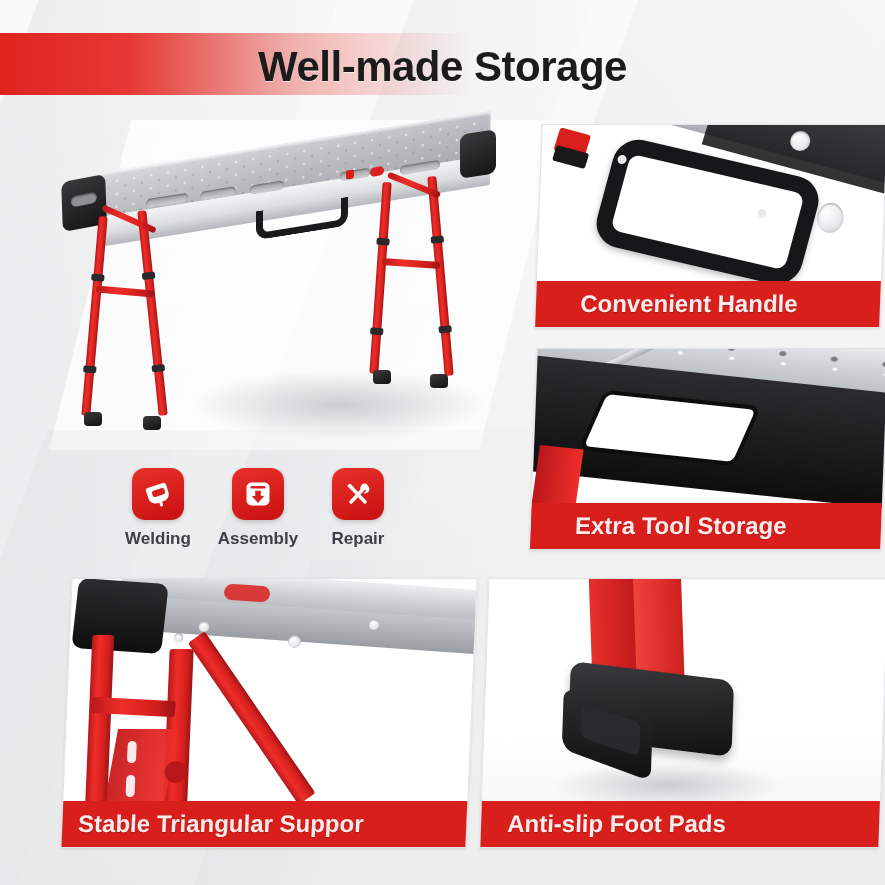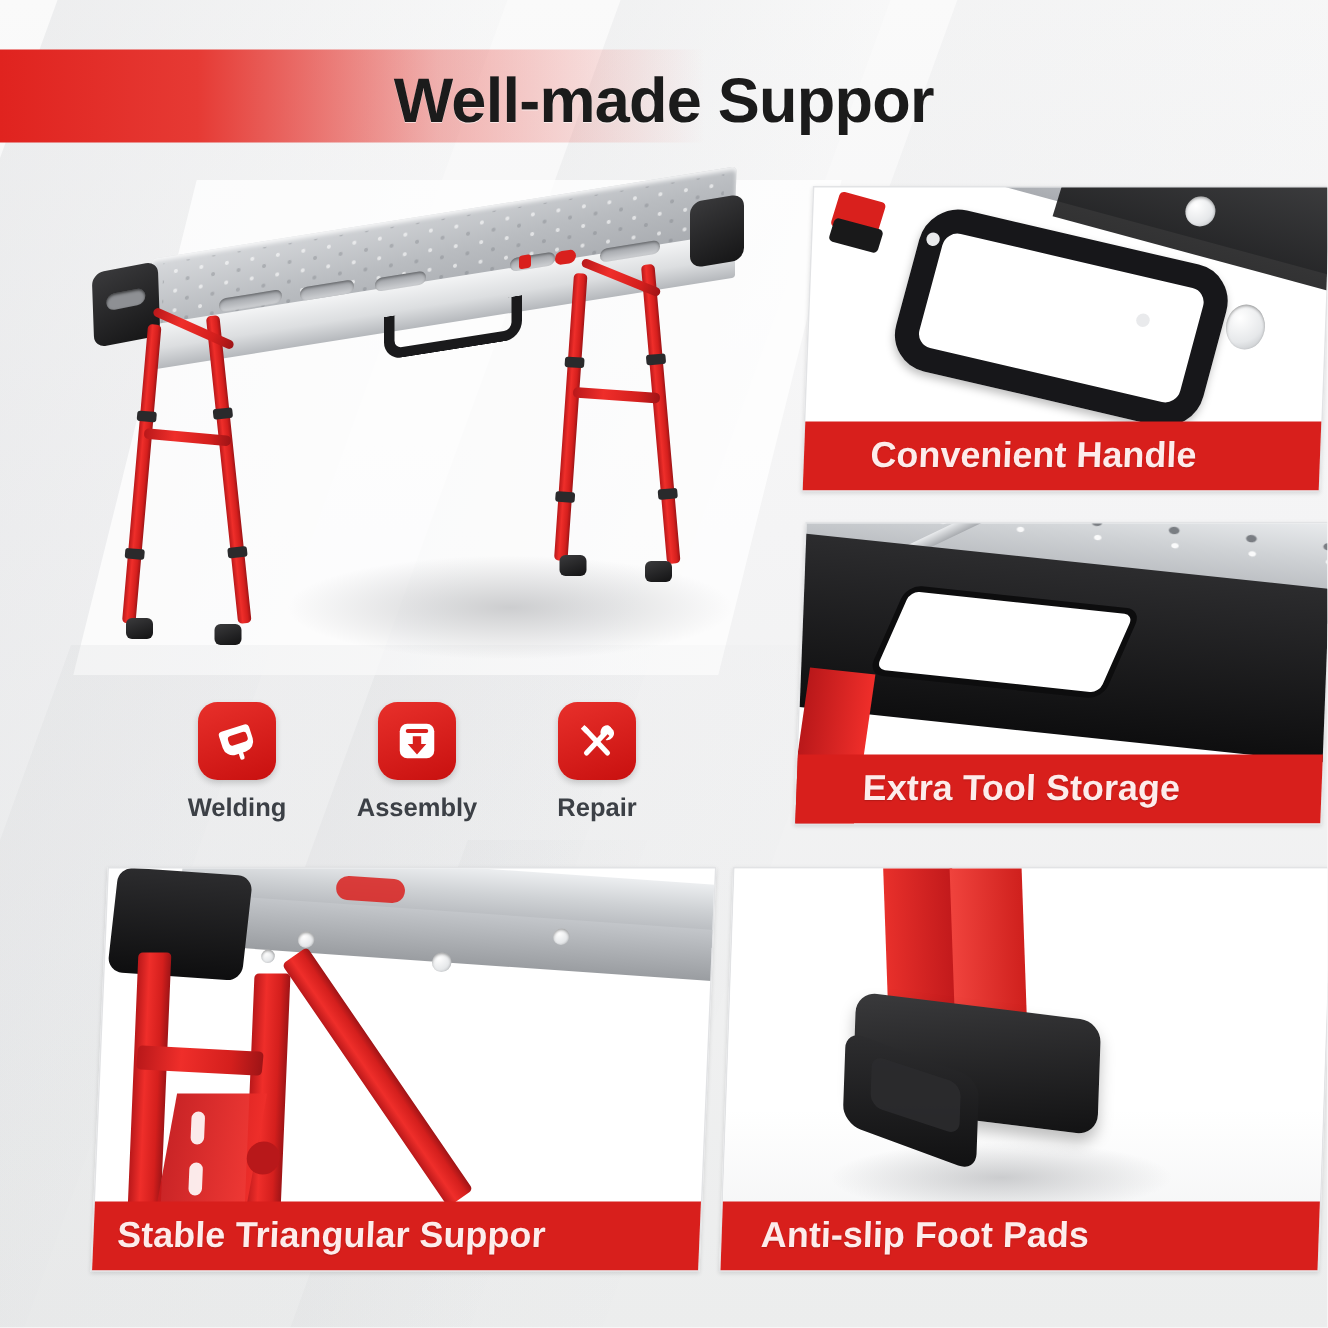"Well-made Suppor" div.page-title { text: Suppor -> Storage }
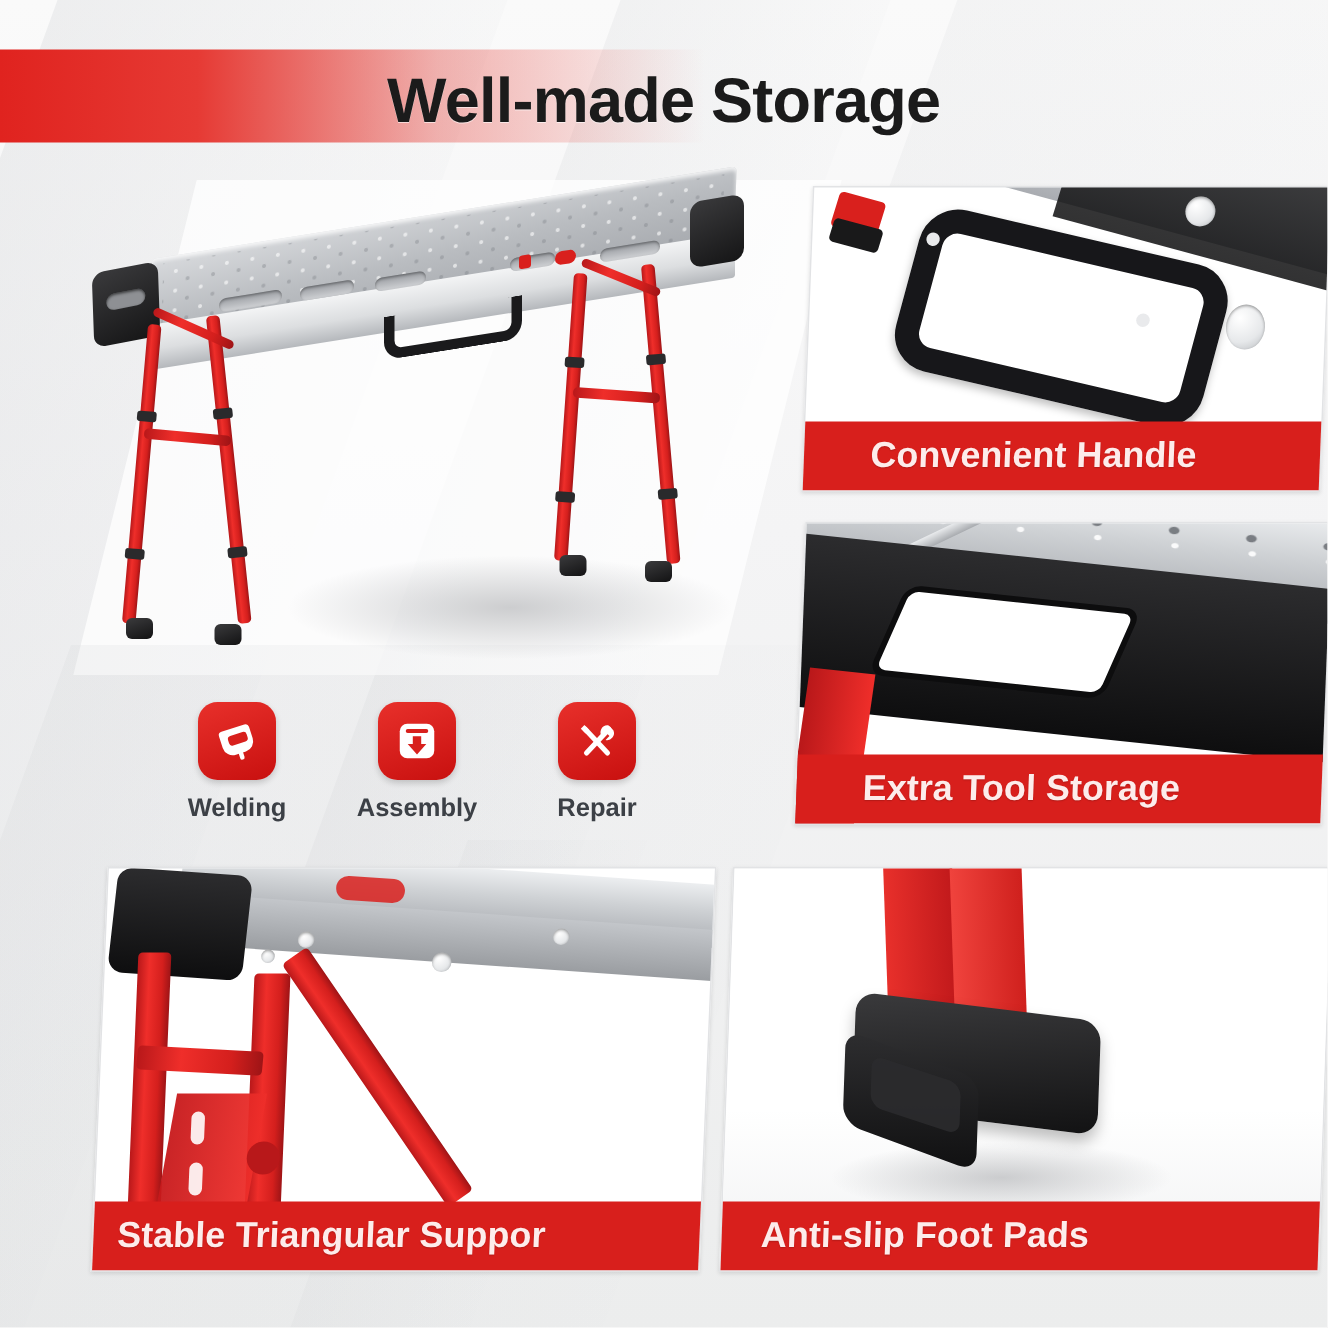"Welding" #features { gap: 44px -> 24px }
